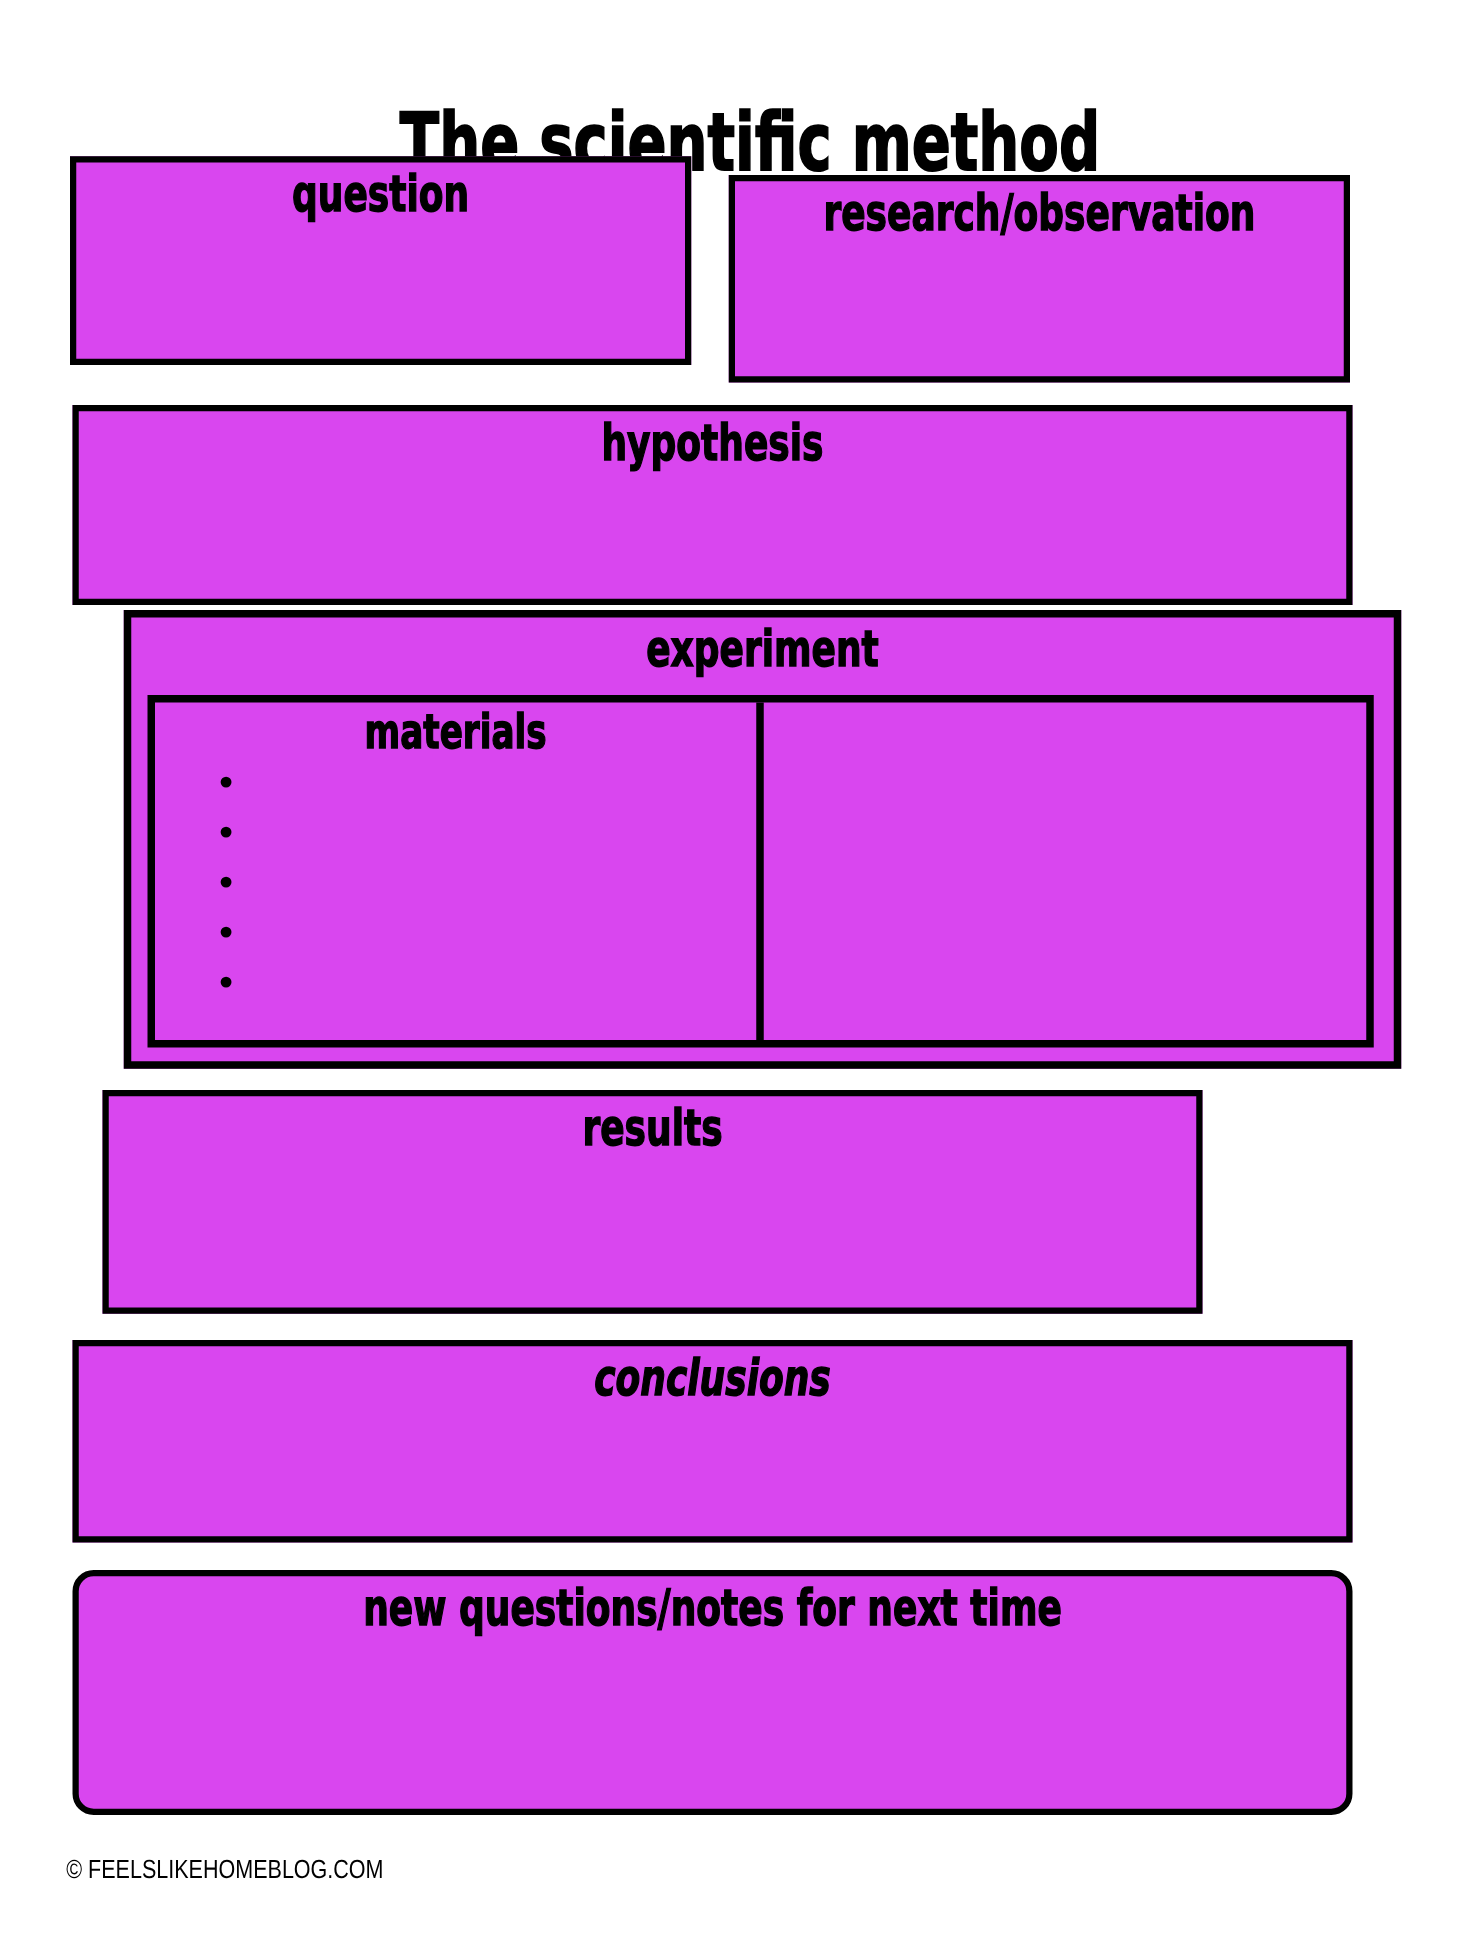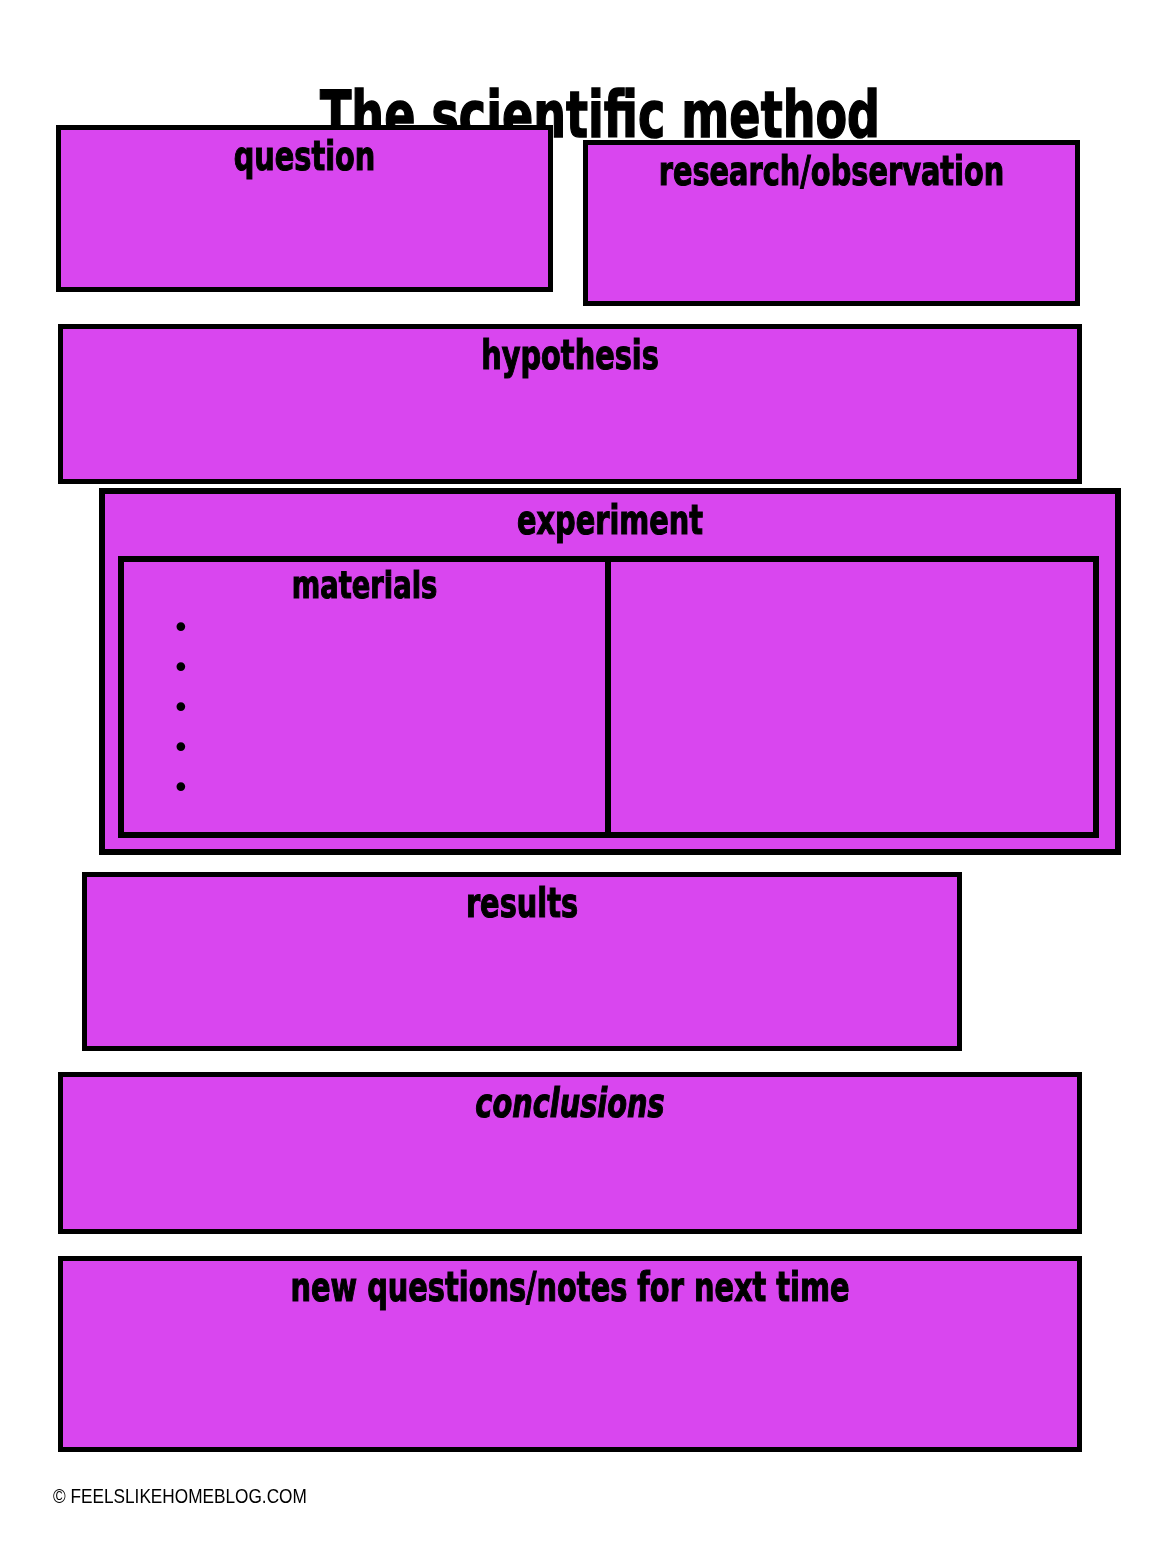"new questions/notes for next time" .box-newq { border-radius: none -> 17px }
